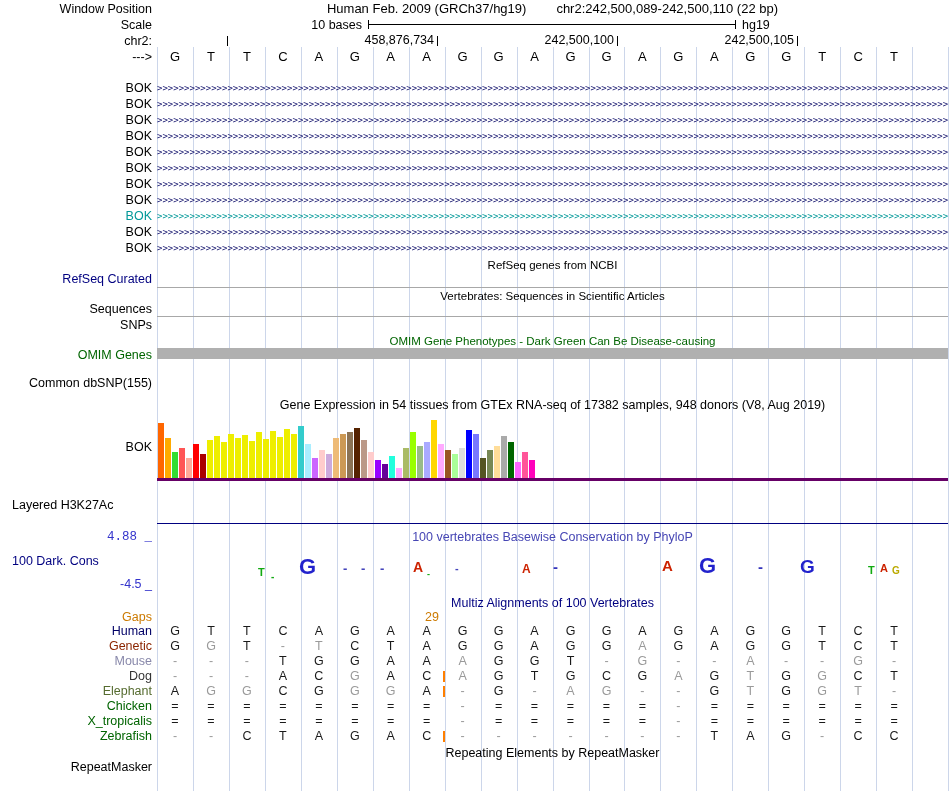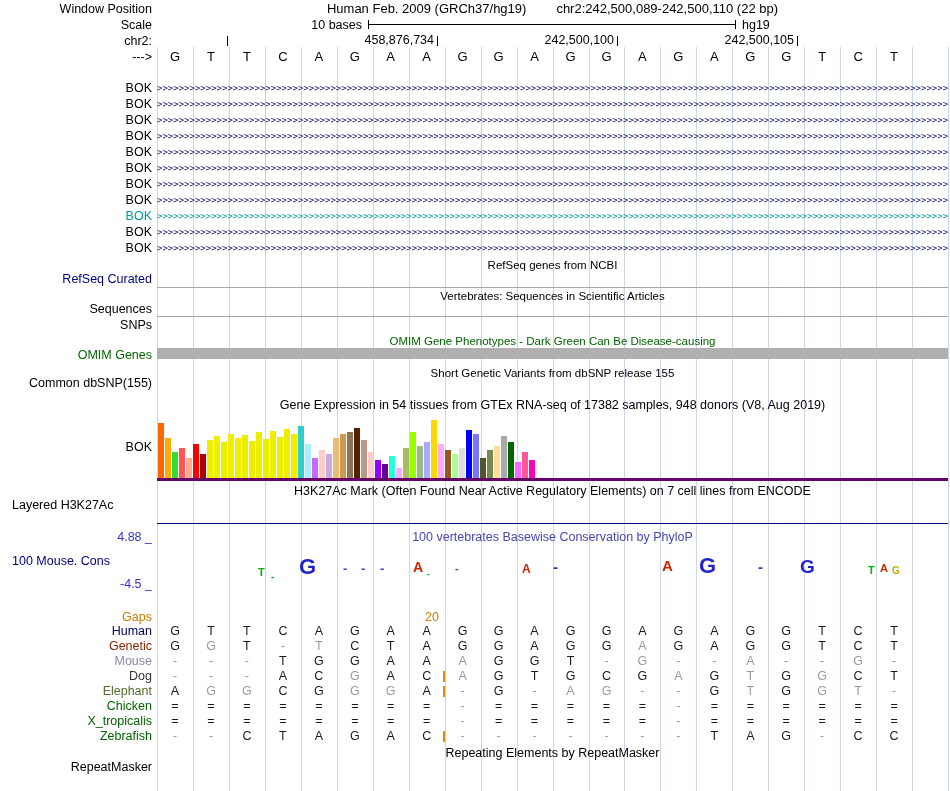"Short Genetic Variants from dbSNP" div.hdr { html: <div>Short Genetic Variants from dbSNP release 155</div> -> none }
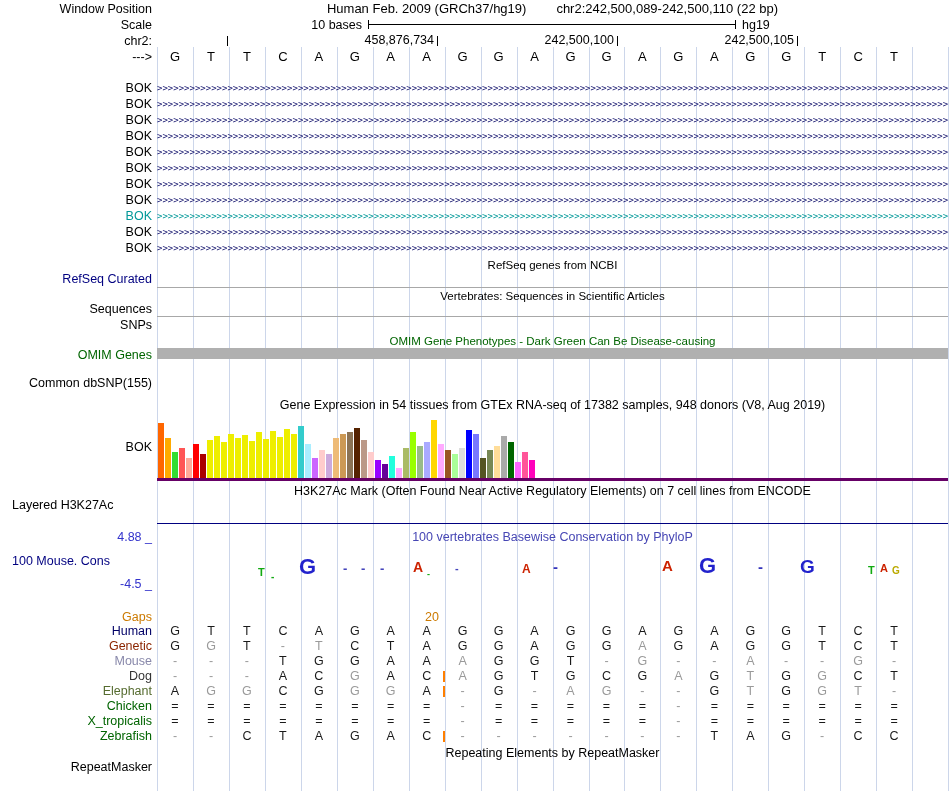"H3K27Ac Mark (Often Found Near" div.hdr { html: <div>H3K27Ac Mark (Often Found Near Active Regulatory Elements) on 7 cell lines from ENCODE</div> -> none }
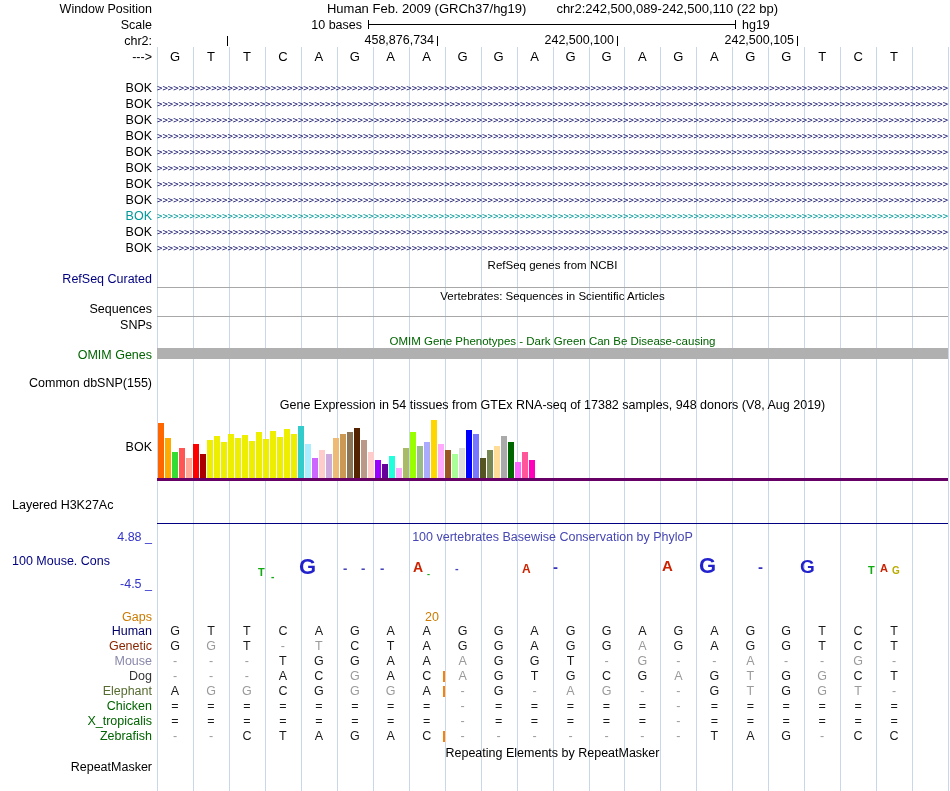"4.88 _" div.llabel { font-family: none -> Liberation Mono, monospace }
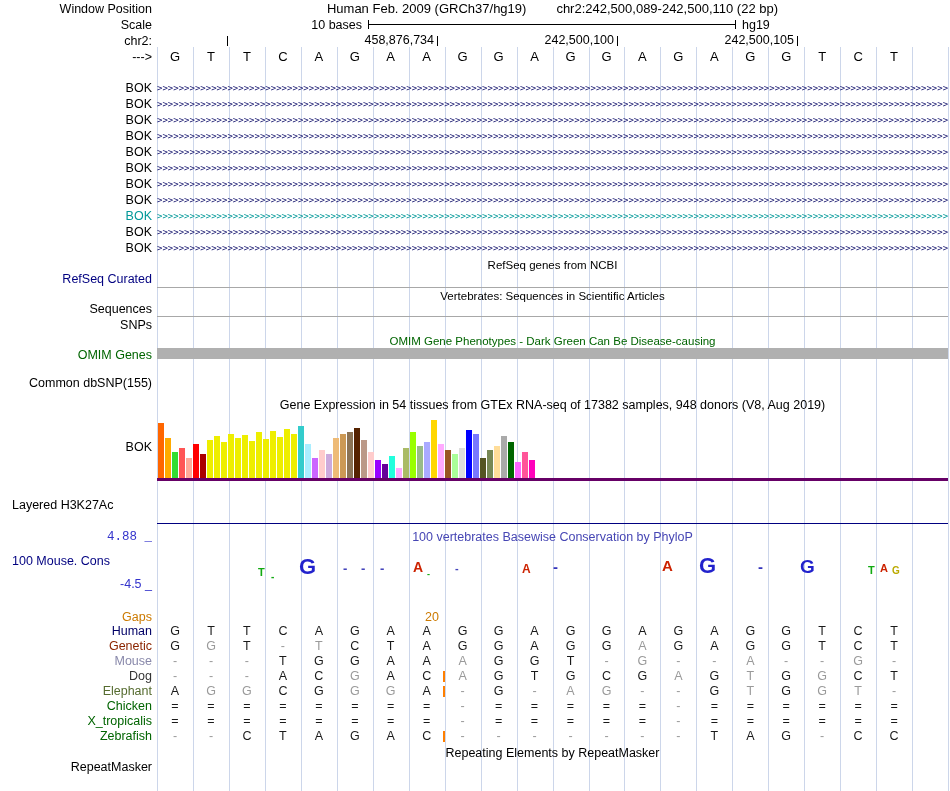"100 Mouse. Cons" div.llabel-left { text: Mouse -> Dark }
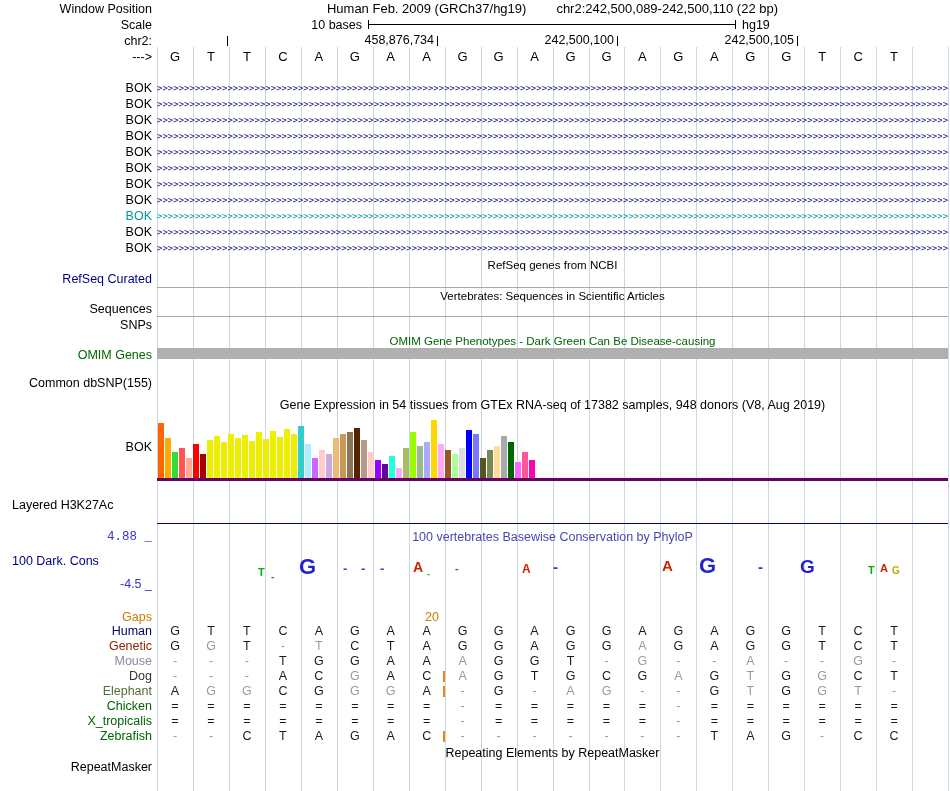"Multiz Alignments of 100 Vertebrates" div.hdr { html: none -> <div>Multiz Alignments of 100 Vertebrates</div> }
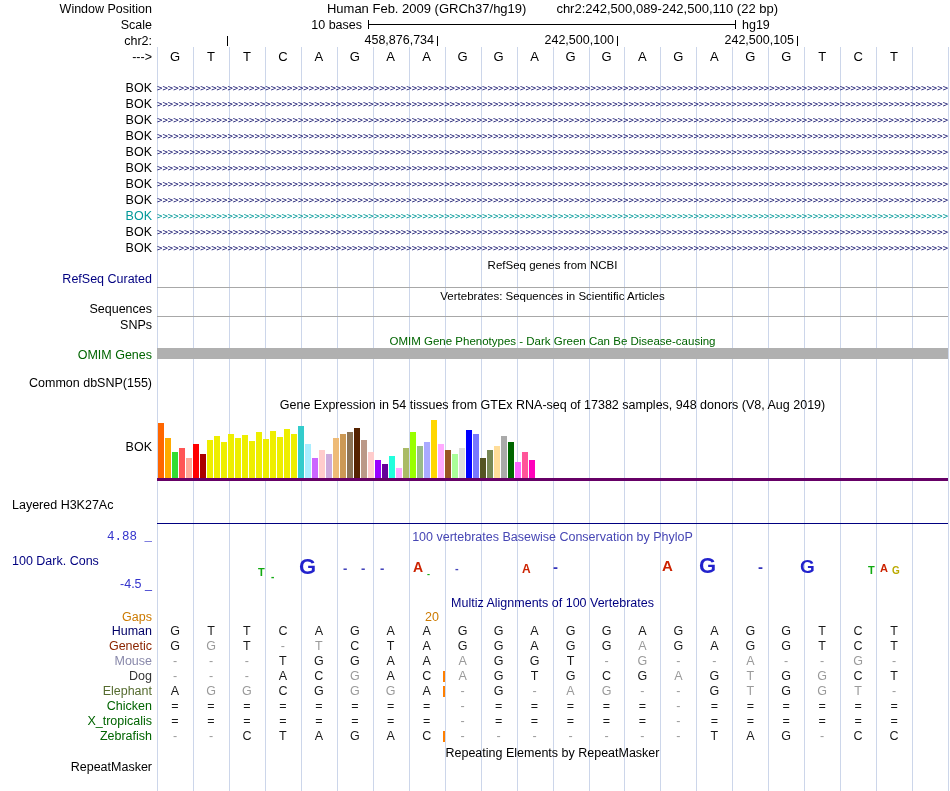"20" div { text: 20 -> 29 }
